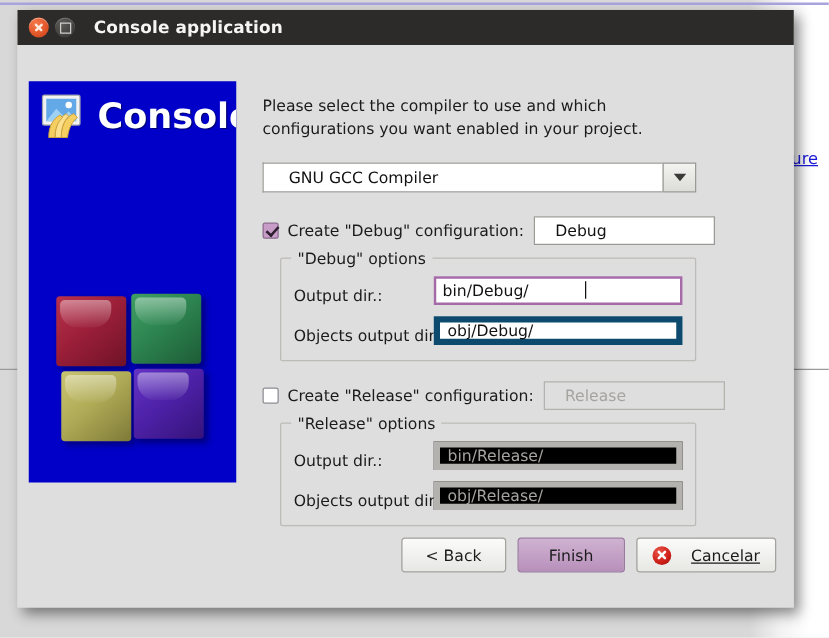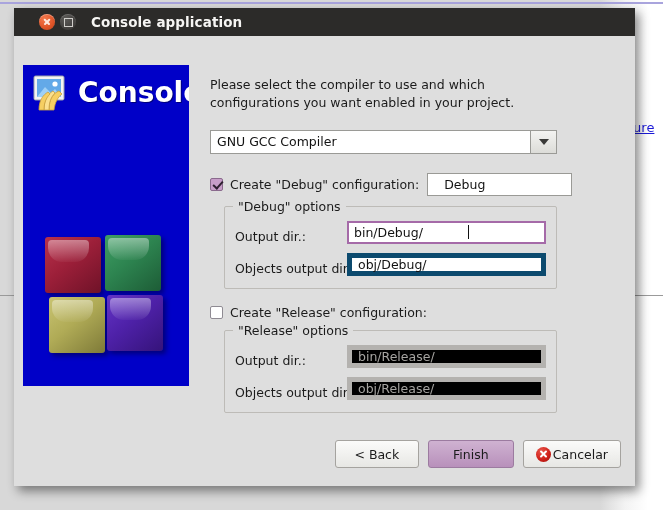"Console application" #titlebar { padding-left: 25px -> 9px }
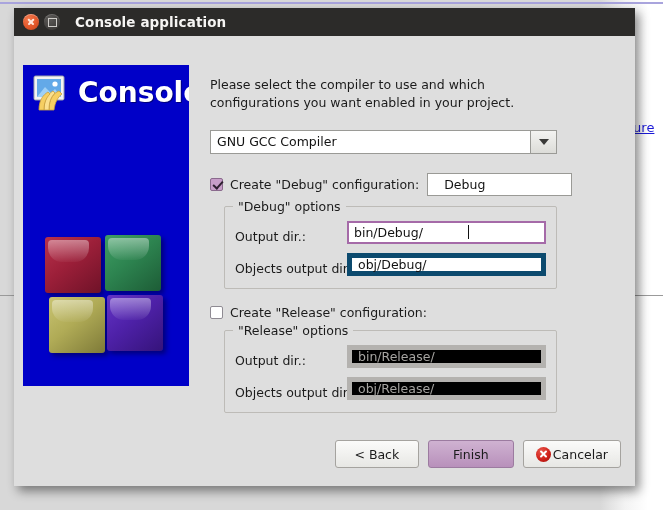"GNU GCC Compiler" #compiler-value { padding-left: 6px -> 20px }
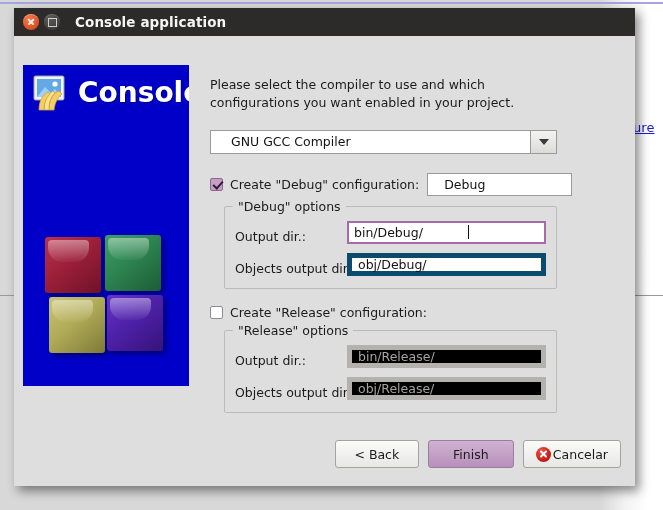"Release" span.cfg-name-input { html: none -> <span>Release</span> }
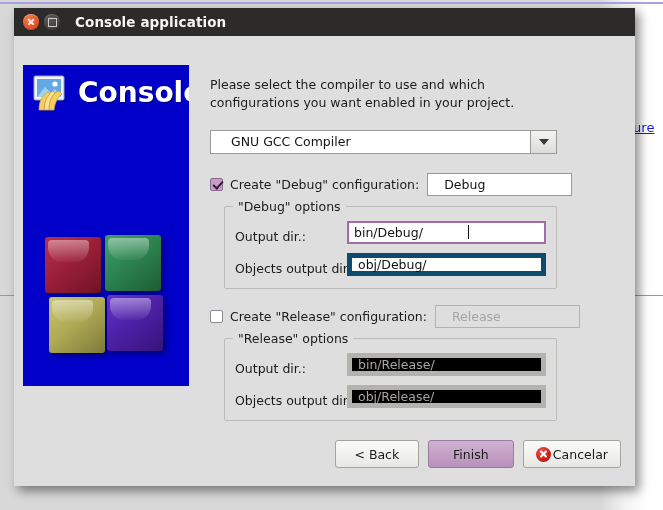"< Back" #button-row { bottom: 18px -> 28px }
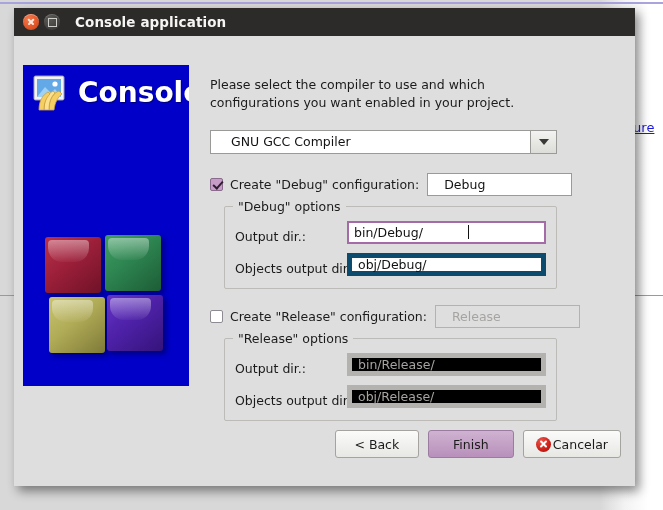"Cancelar" #btn-cancel { gap: 2px -> 16px; text-decoration: none -> underline }
